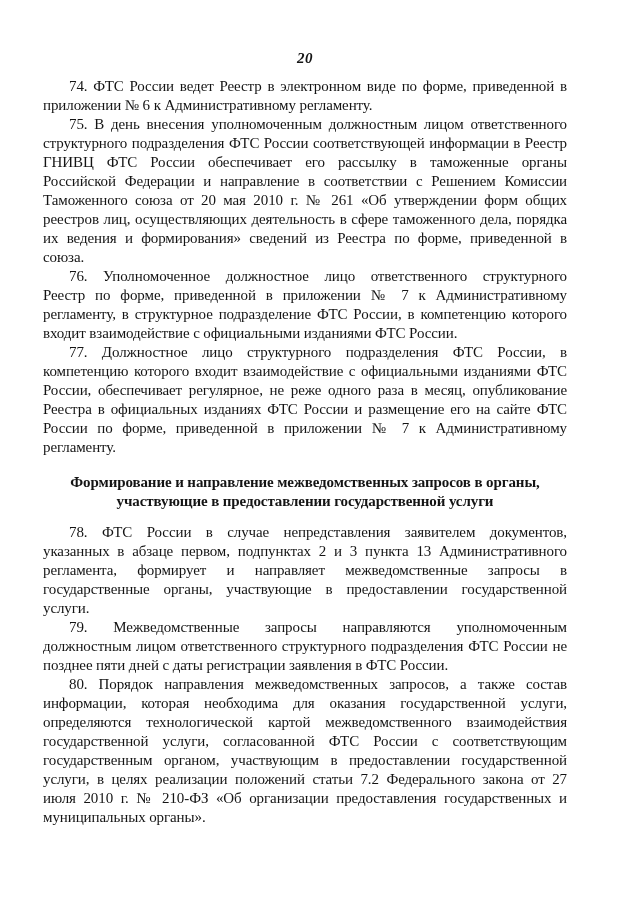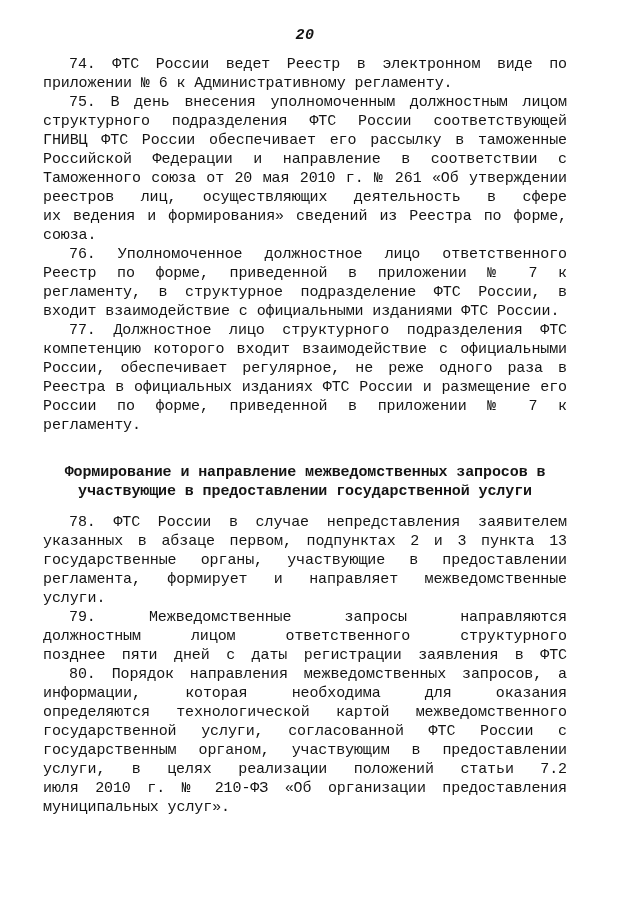"20" .page { font-family: Liberation Mono, monospace -> none; padding: 26px 20px 0 43px -> 48px 20px 0 43px }
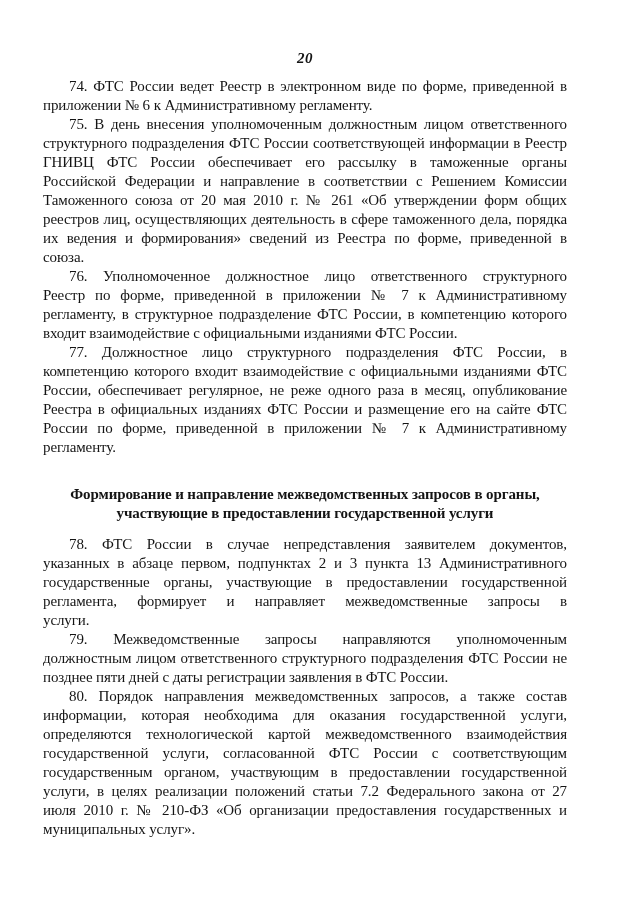"Формирование и направление" .heading { margin: 28px 0 12px -> 16px 0 12px }
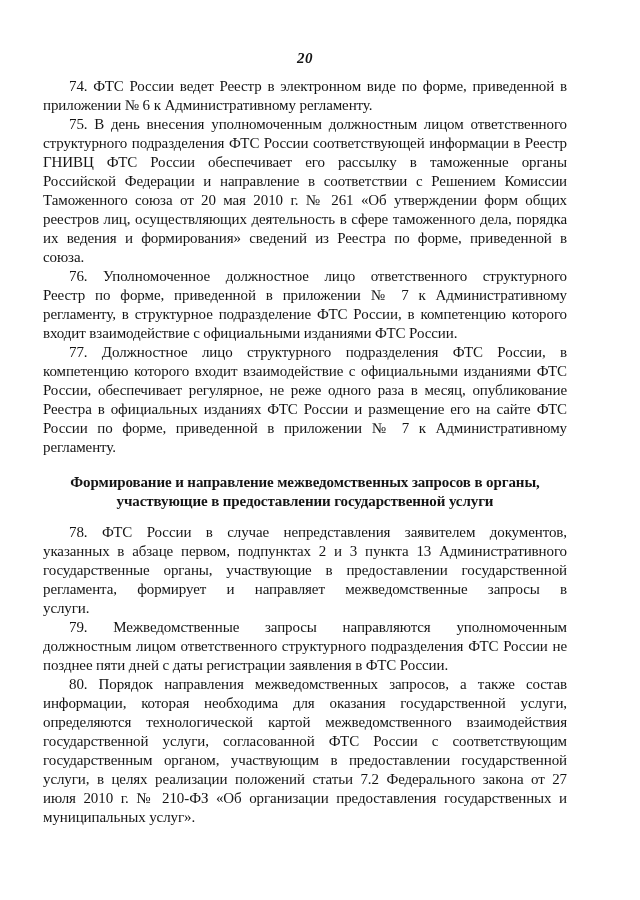"государственные органы, участвующие в" div.line { order: before "регламента, формирует и направляет" -> after "регламента, формирует и направляет" }
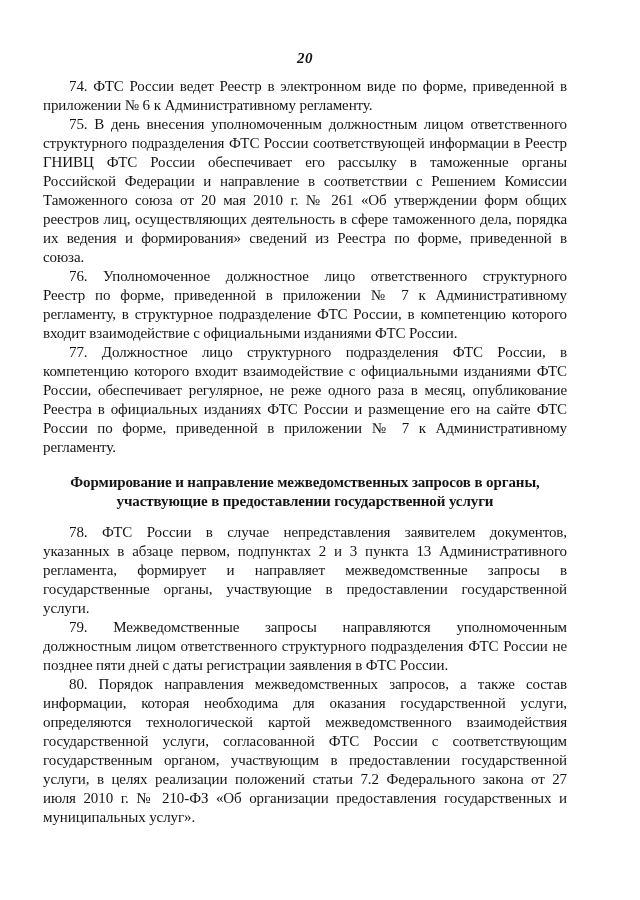"муниципальных услуг»." div.line { text: услуг -> органы }
